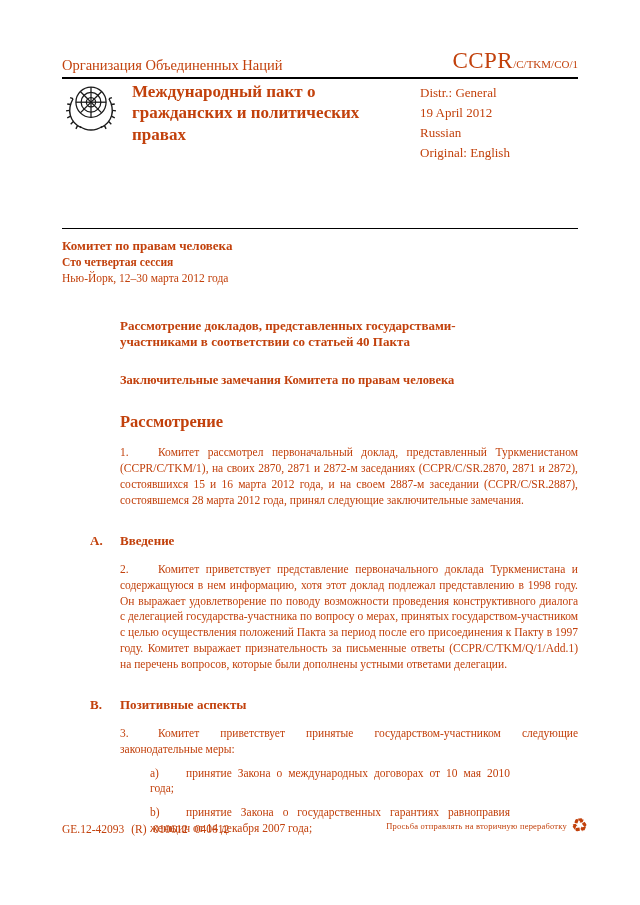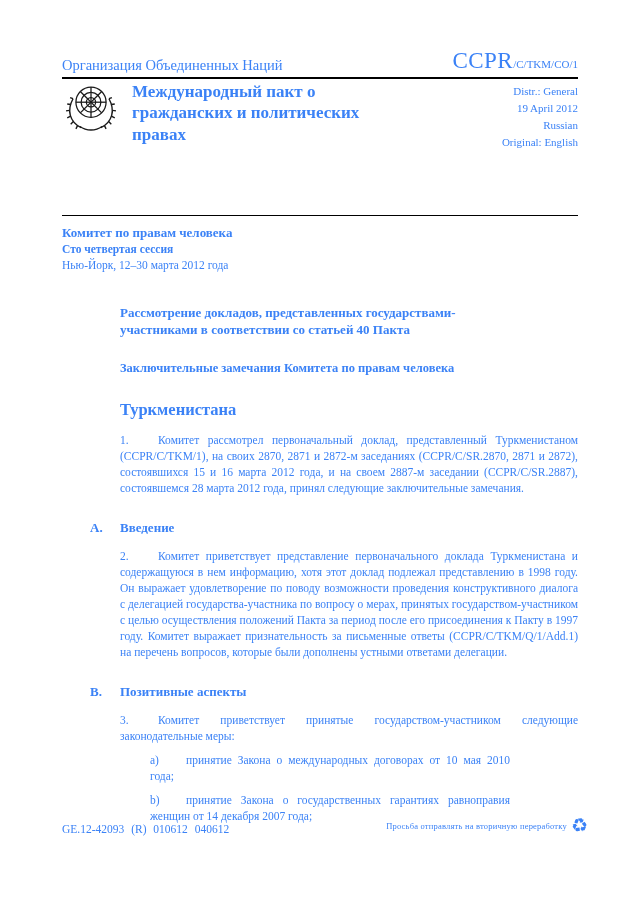"Организация Объединенных Наций" .page { color: #3b82f6 -> #c2410c }
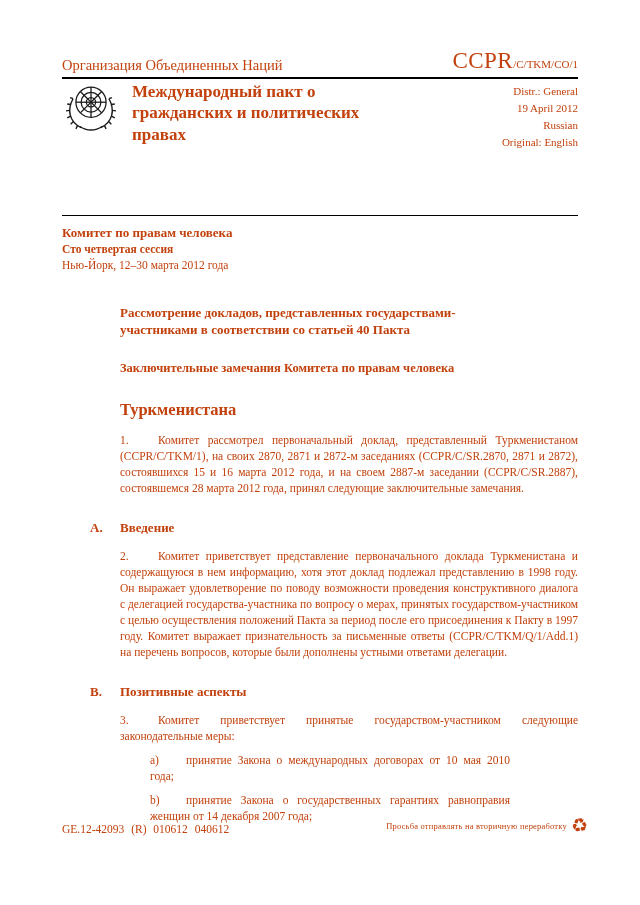"Distr.: General" .distr { font-size: 11px -> 13px; text-align: right -> none }
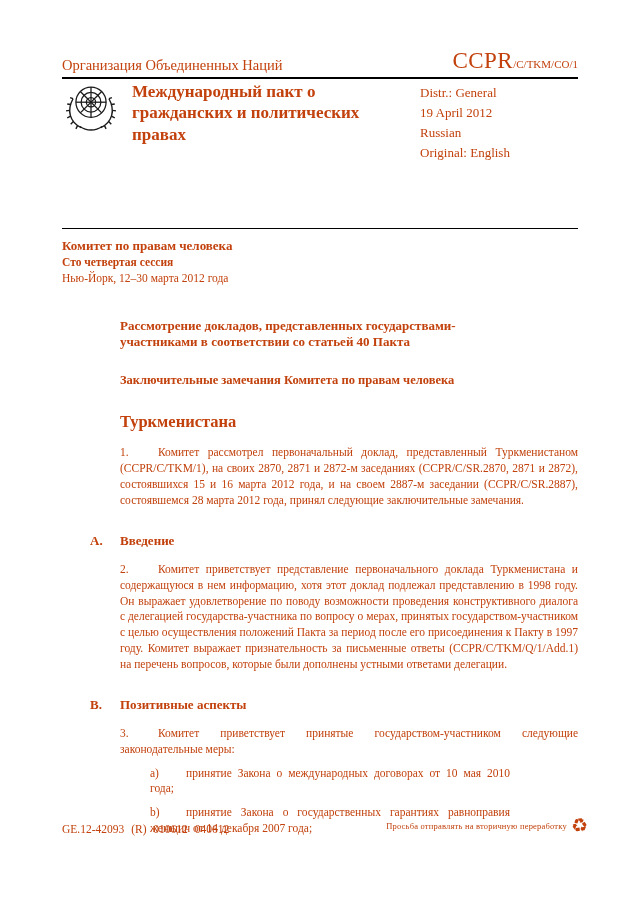"Туркменистана" div.country { text: Туркменистана -> Рассмотрение }
